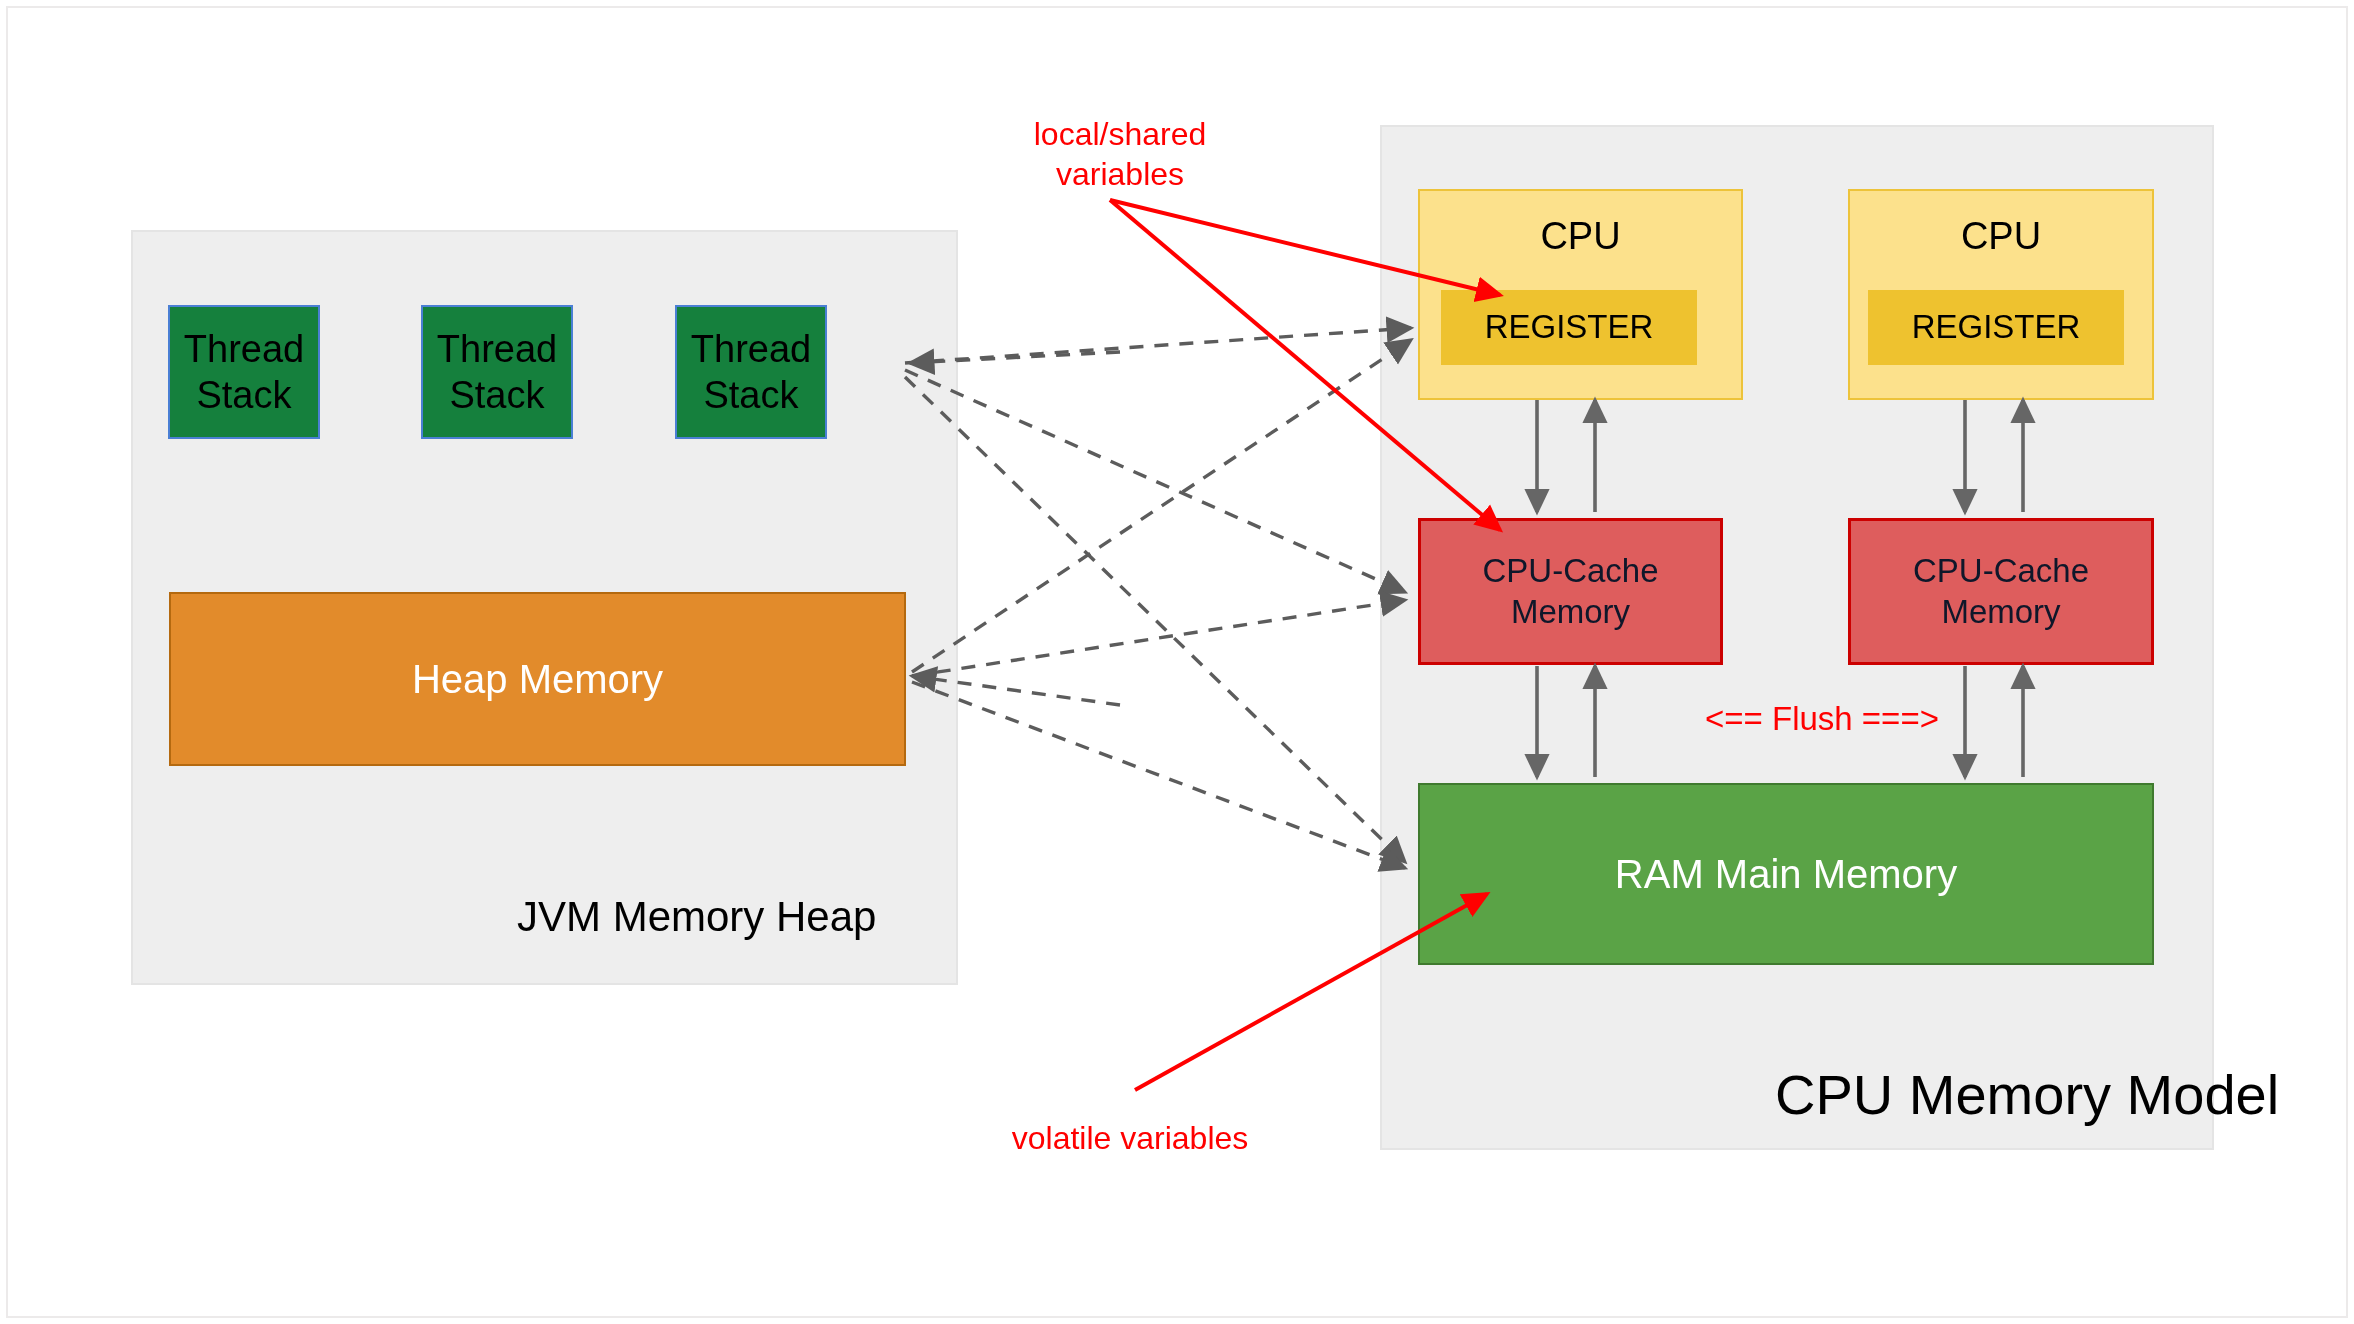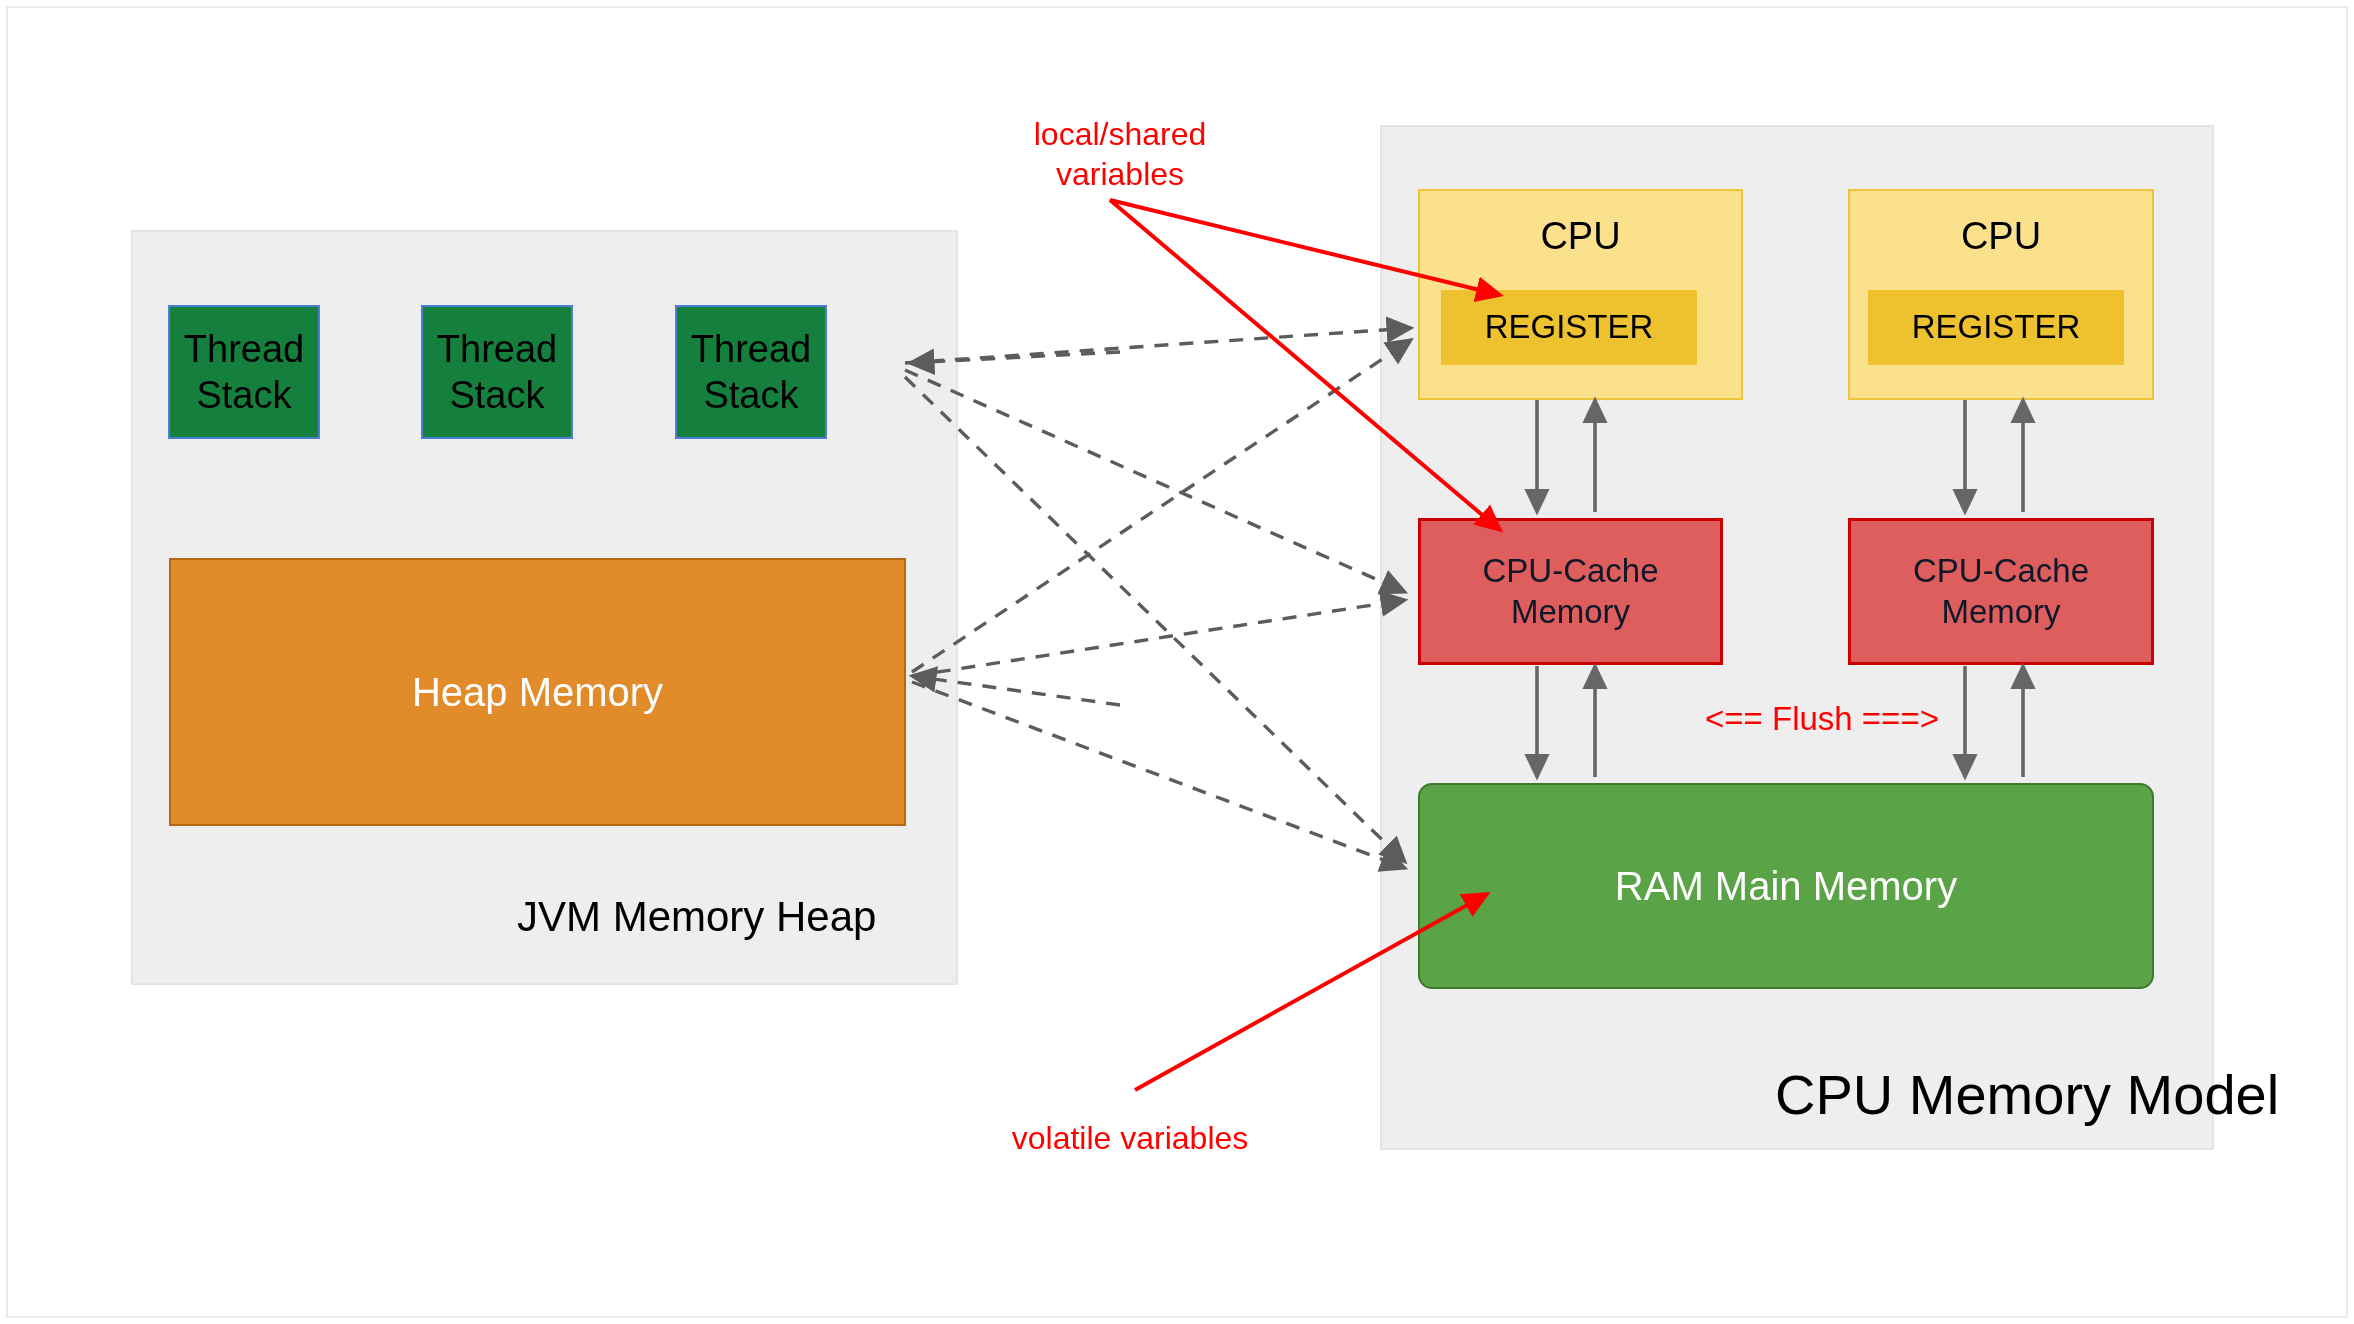"Heap Memory" div.node { height: 268px -> 174px; top: 558px -> 592px }
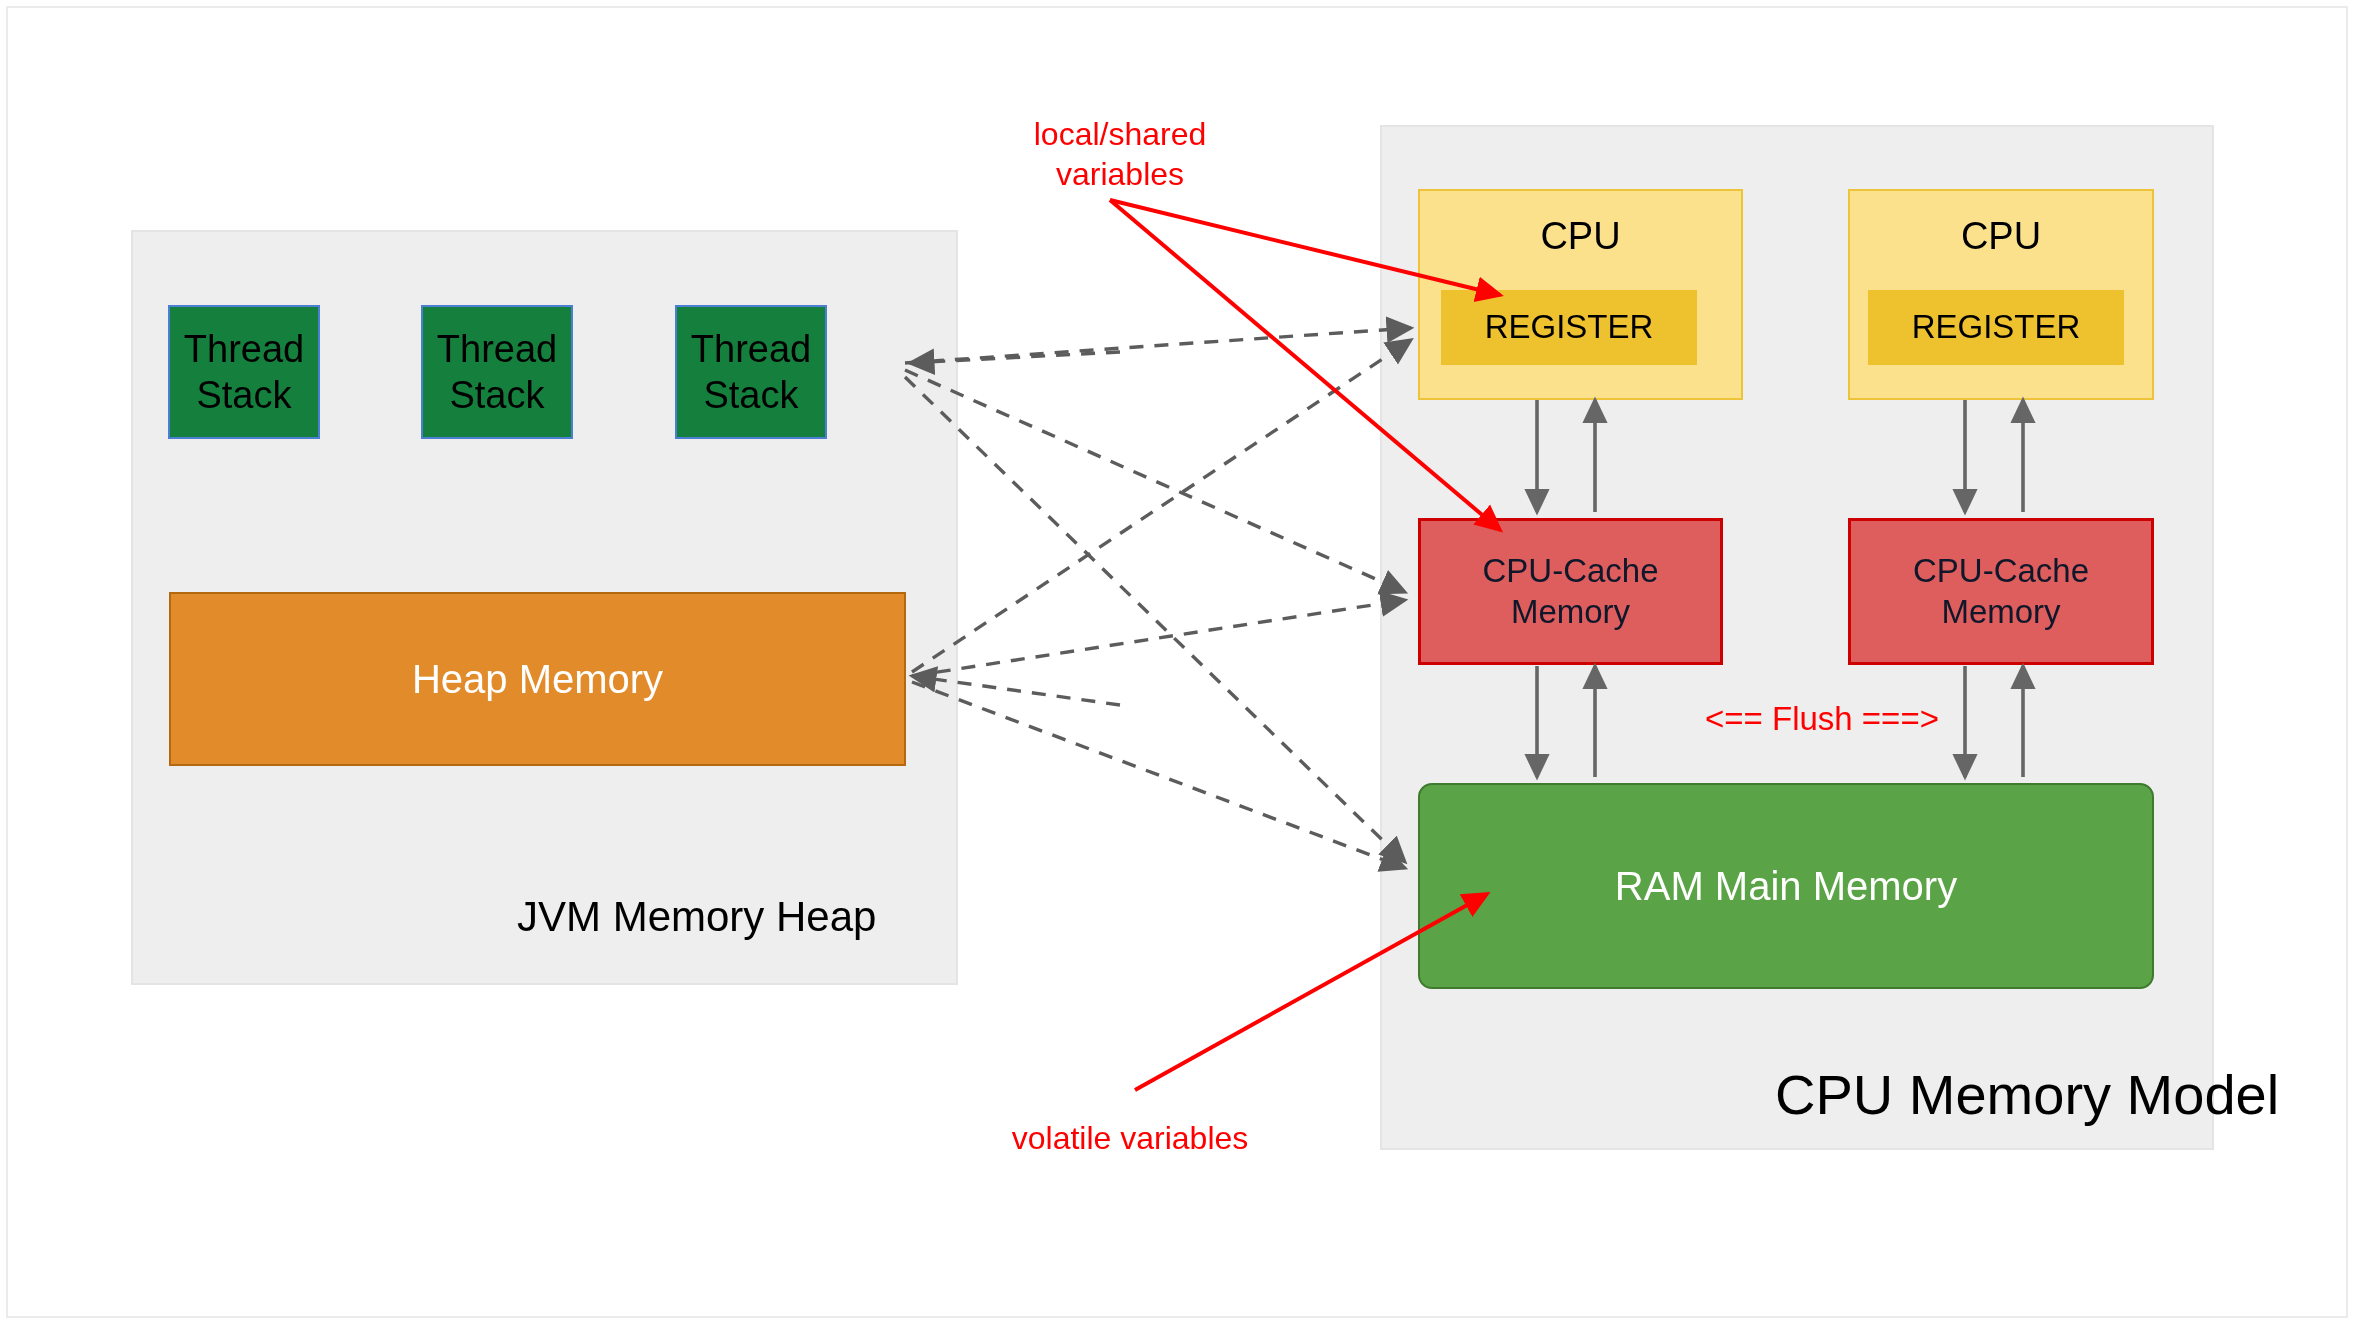"RAM Main Memory" div.node { border-radius: 14px -> none; height: 206px -> 182px }
